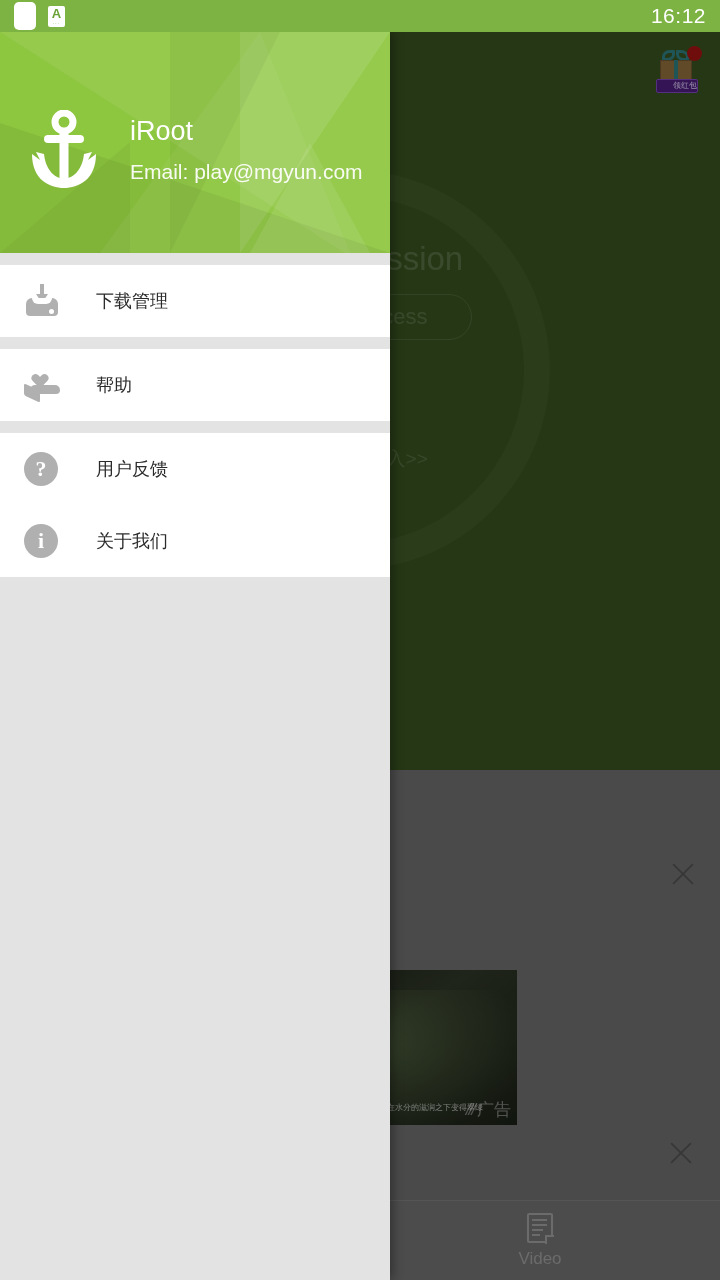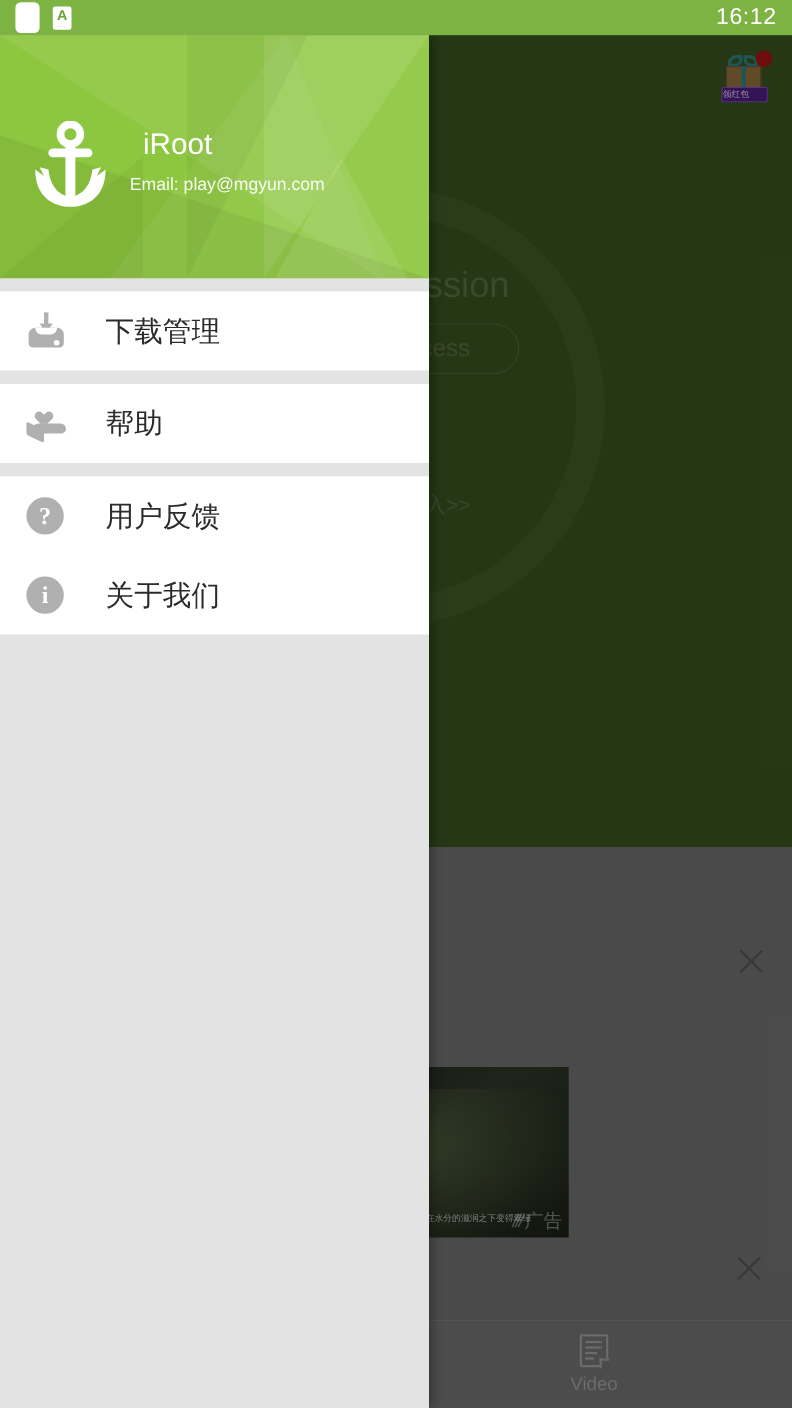"领红包" .gift-label { text-align: left -> right }
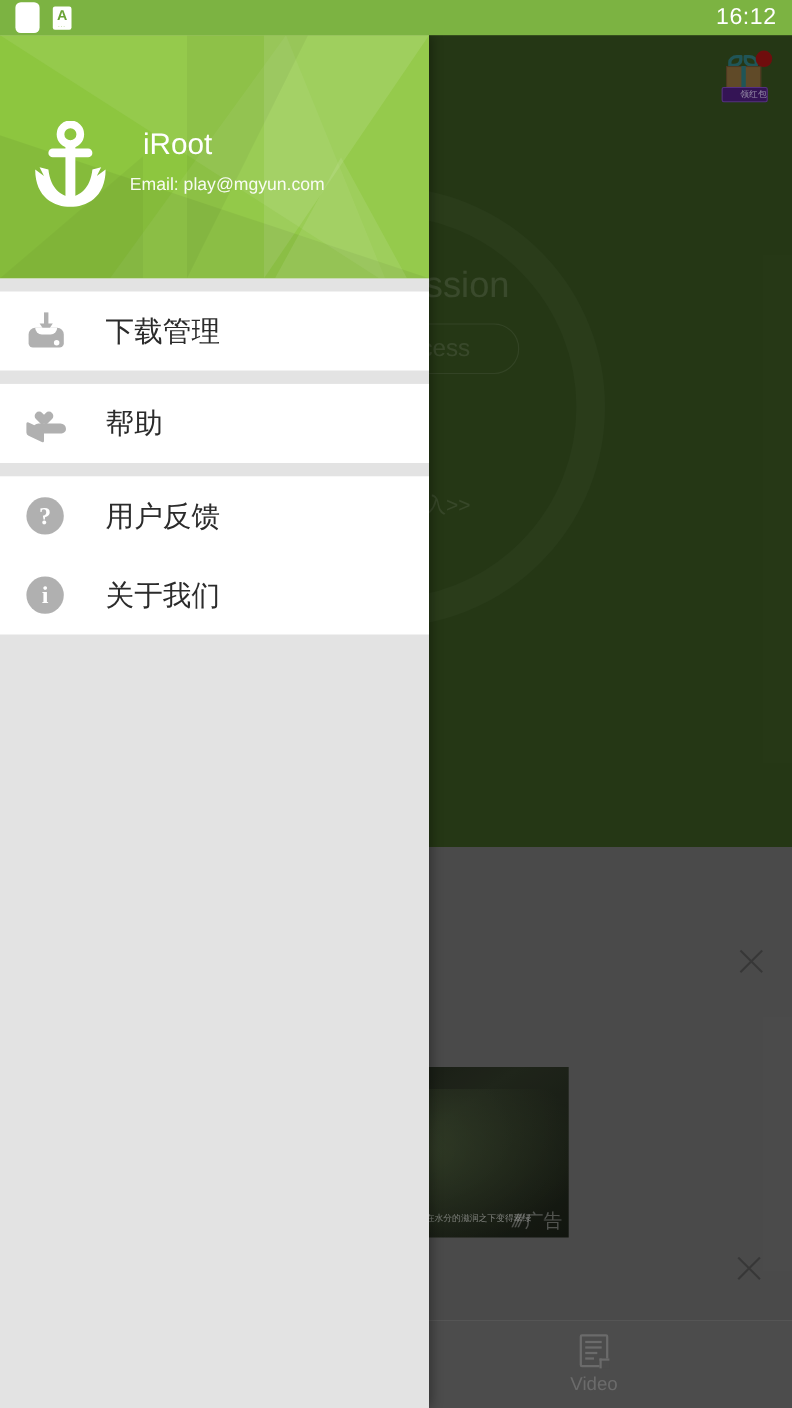"Email: play@mgyun.com" .avatar-email { font-size: 16px -> 21px; left: 118px -> 130px }
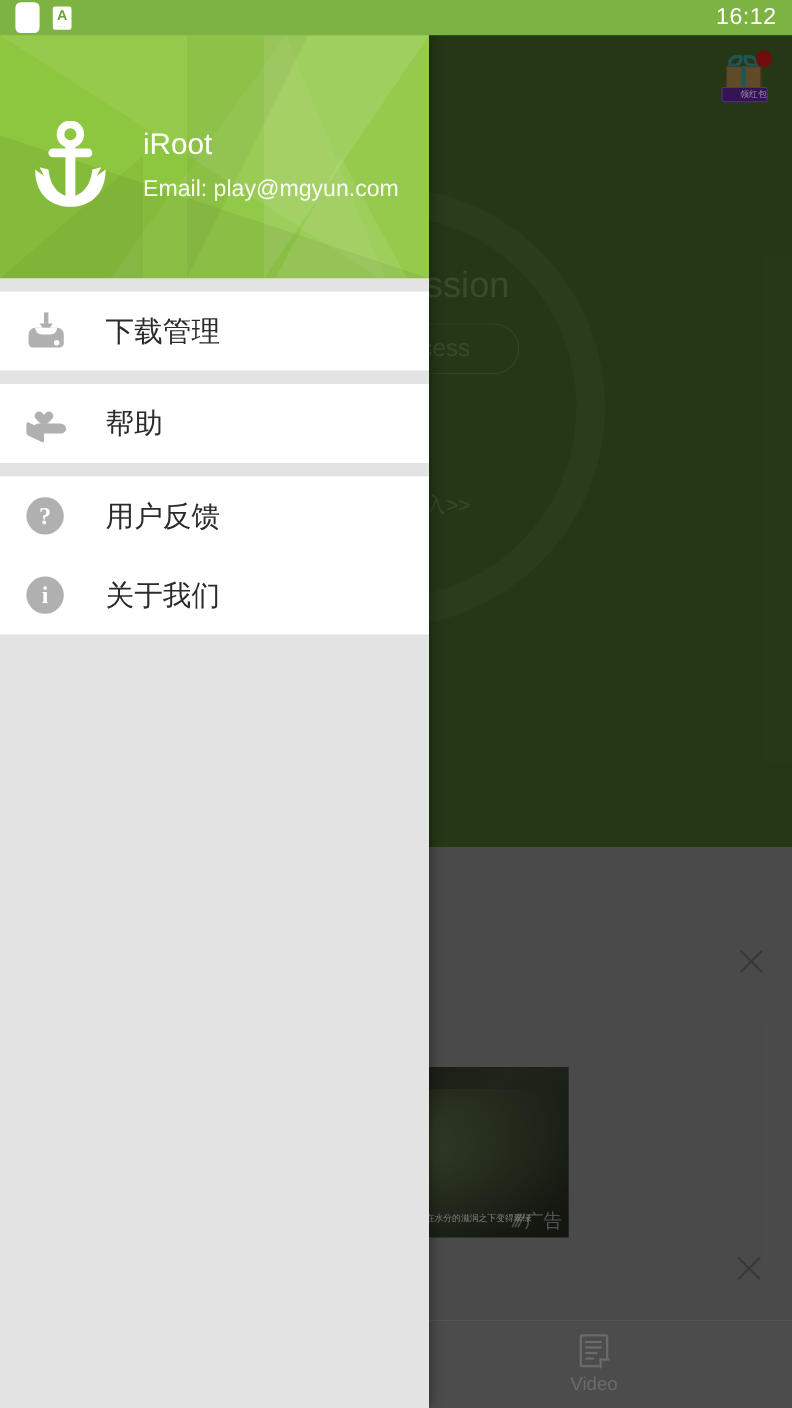"下载管理" .menu-label { font-size: 26px -> 18px }
